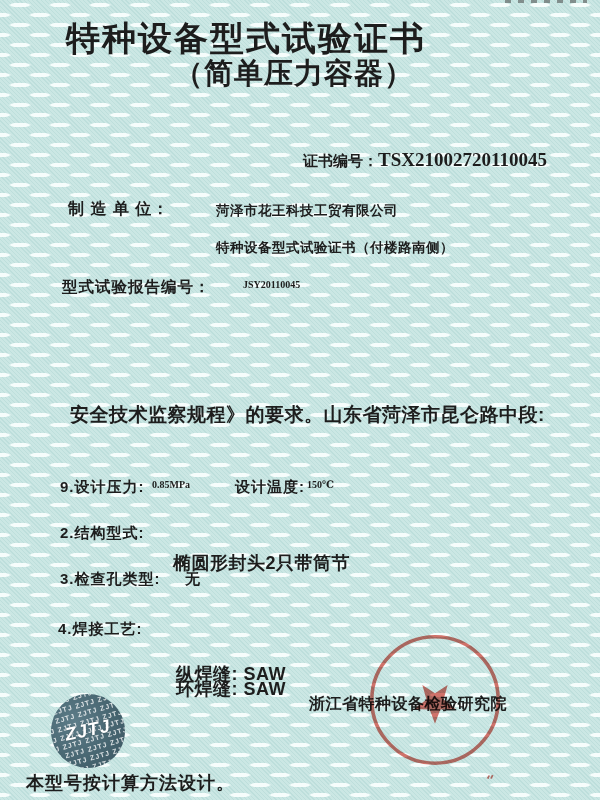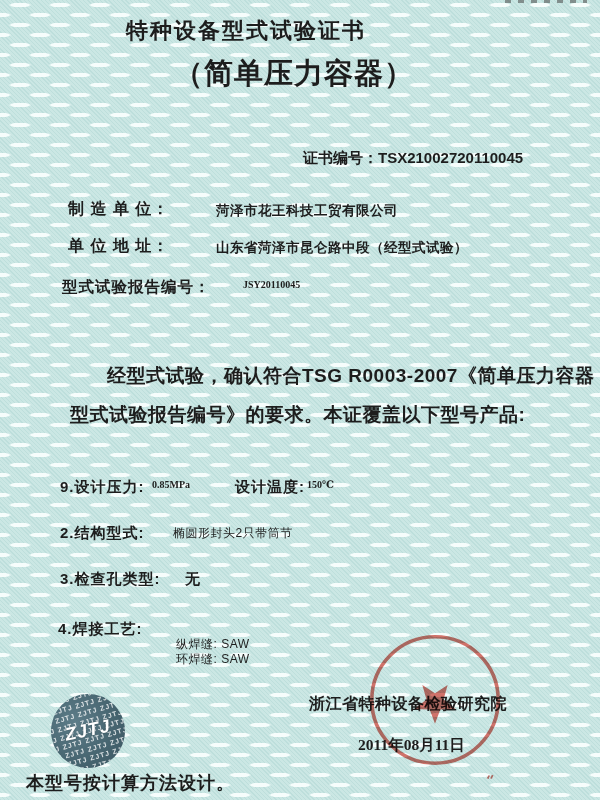"特种设备型式试验证书" .title1 { font-size: 22px -> 34px }
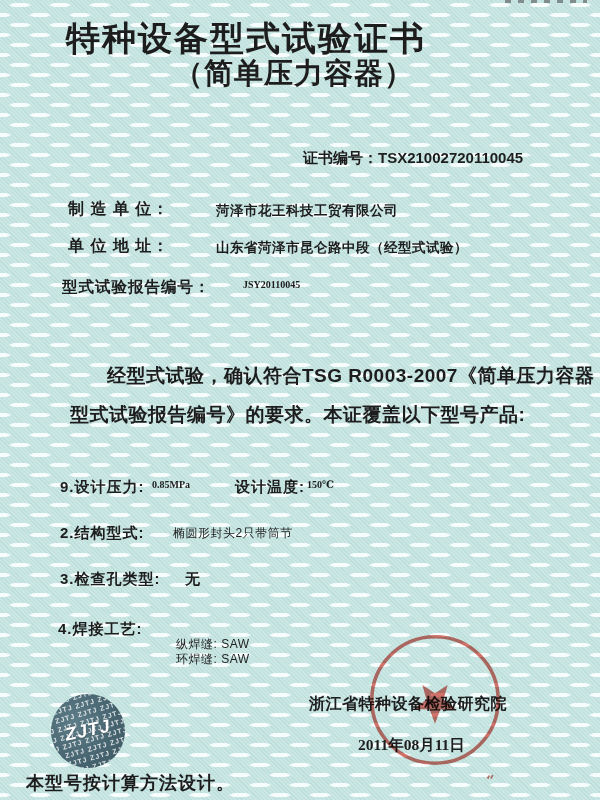"TSX21002720110045" .certno .val { font-family: Liberation Sans, sans-serif -> Liberation Serif, serif; font-size: 15px -> 19px }
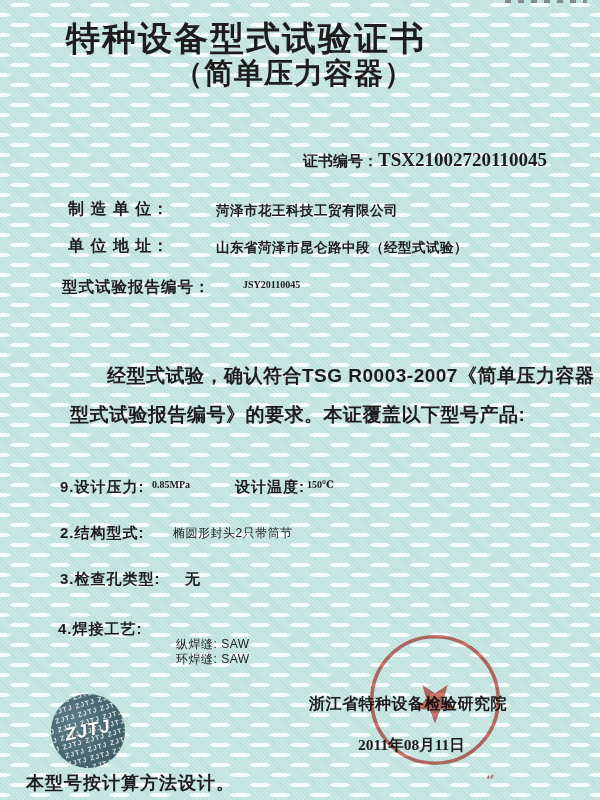"单 位 地 址：" div.abs { html: <div>单 位 地 址：</div> -> none }
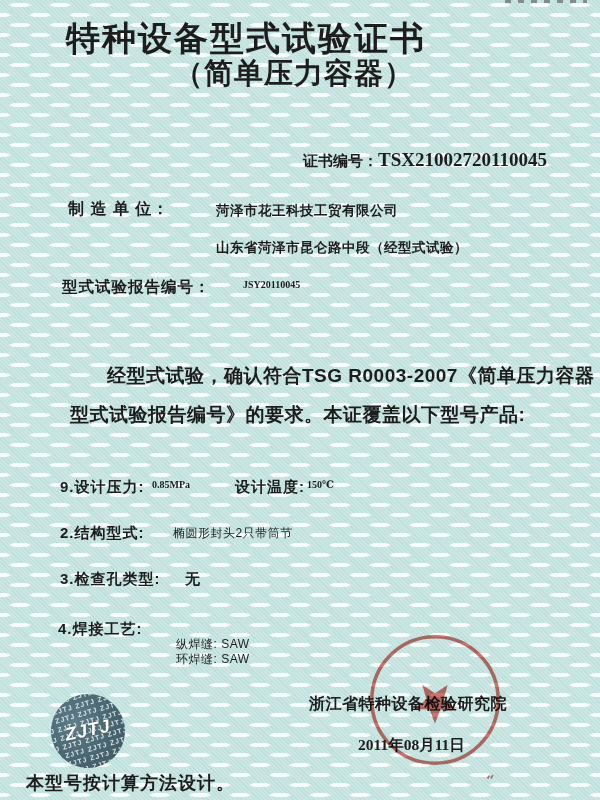"山东省菏泽市昆仑路中段（经型式试验）" div.abs { text: 山东省菏泽市昆仑路中段（经型式试验 -> 特种设备型式试验证书（付楼路南侧 }
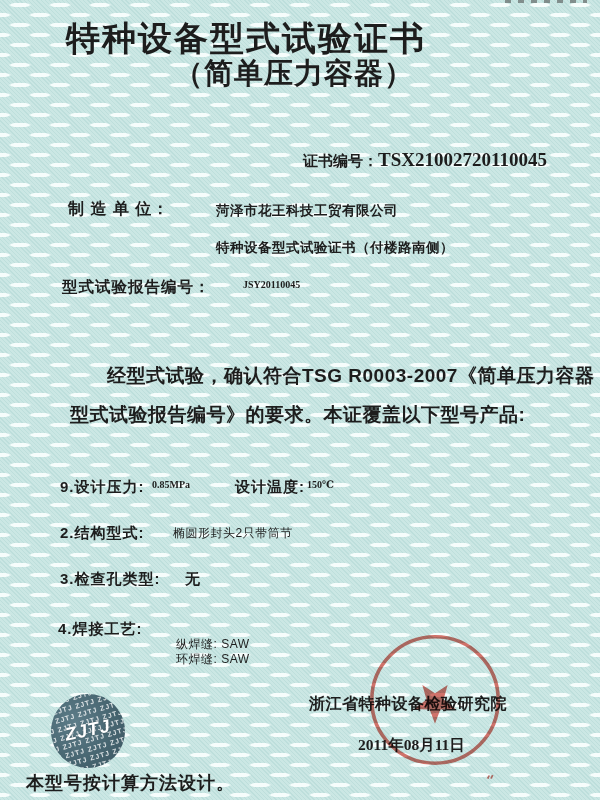"经型式试验，确认符合TSG R0003-2007《简单压力容器" div.abs { html: <div>经型式试验，确认符合TSG R0003-2007《简单压力容器</div> -> none }
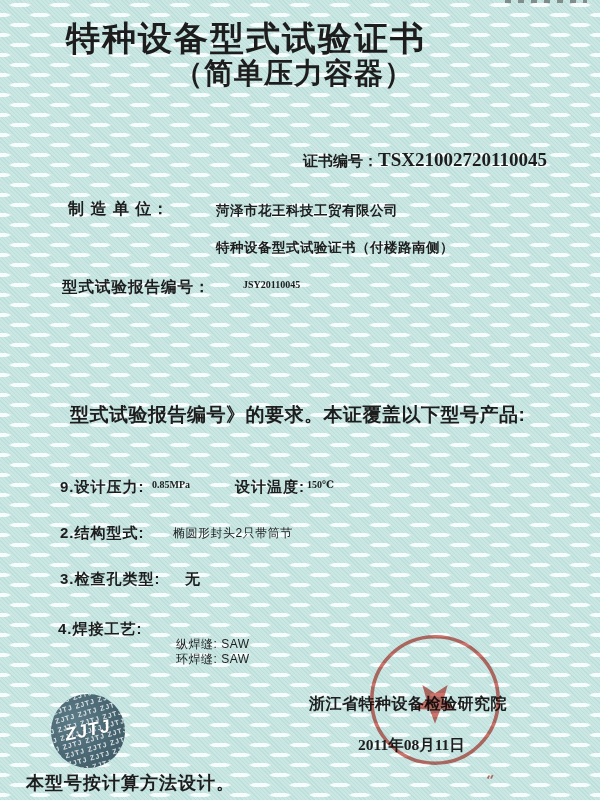"型式试验报告编号》的要求。本证覆盖以下型号产品:" div.abs { text: 型式试验报告编号》的要求。本证覆盖以下型号产品 -> 安全技术监察规程》的要求。山东省菏泽市昆仑路中段 }
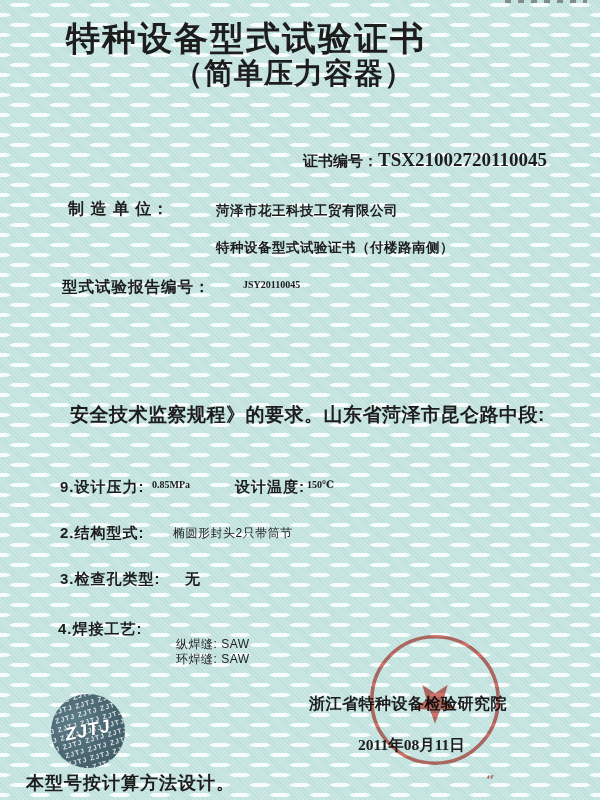"椭圆形封头2只带筒节" .spec-sub { font-size: 12px -> 18px; font-weight: 400 -> 700; margin-top: none -> 26px }
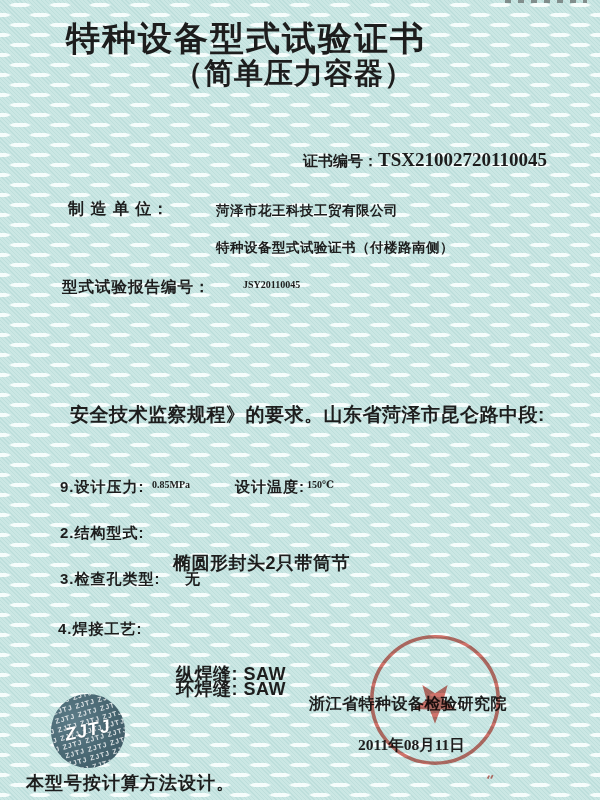"2011年08月11日" div.abs { html: <div>2011年08月11日</div> -> none }
